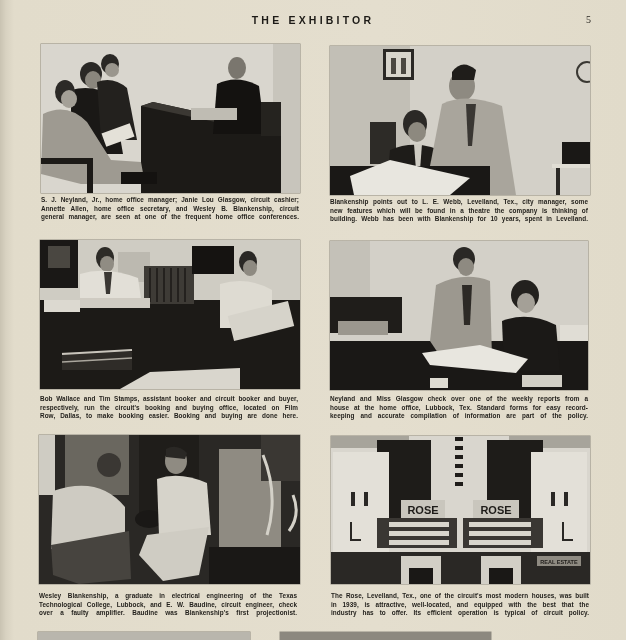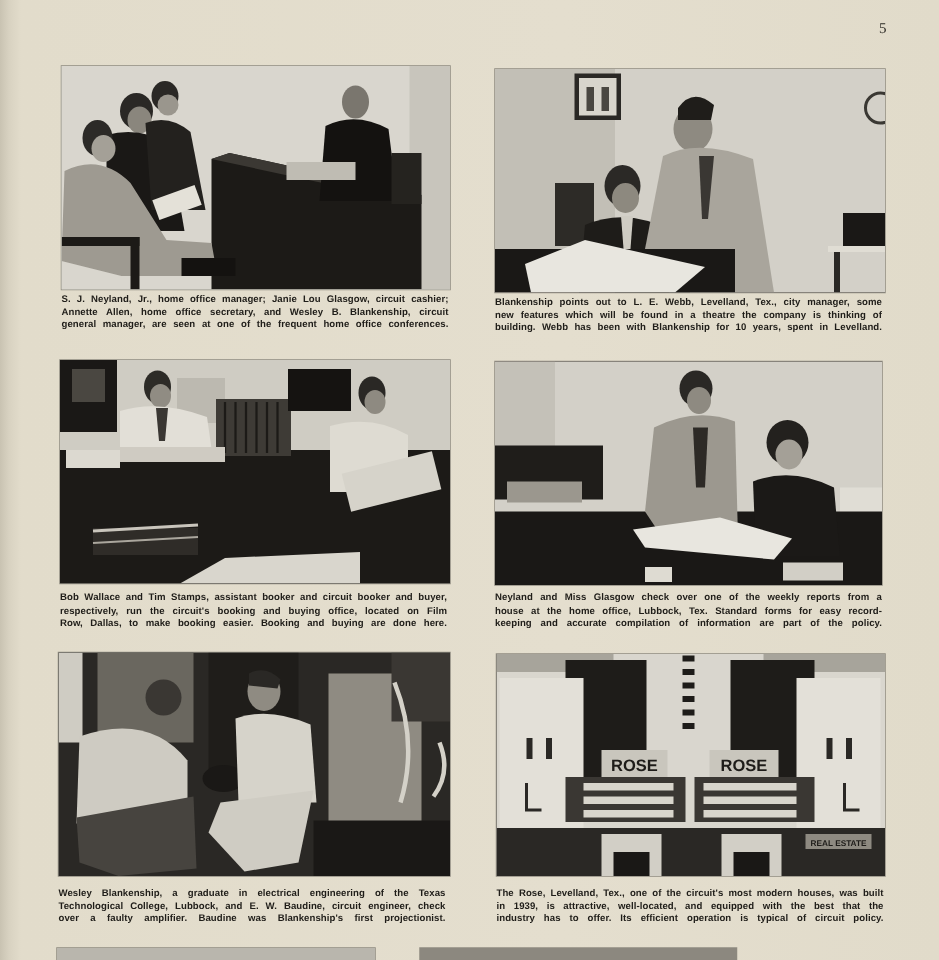"THE EXHIBITOR" div.runhead { html: none -> <div>THE EXHIBITOR</div> }
